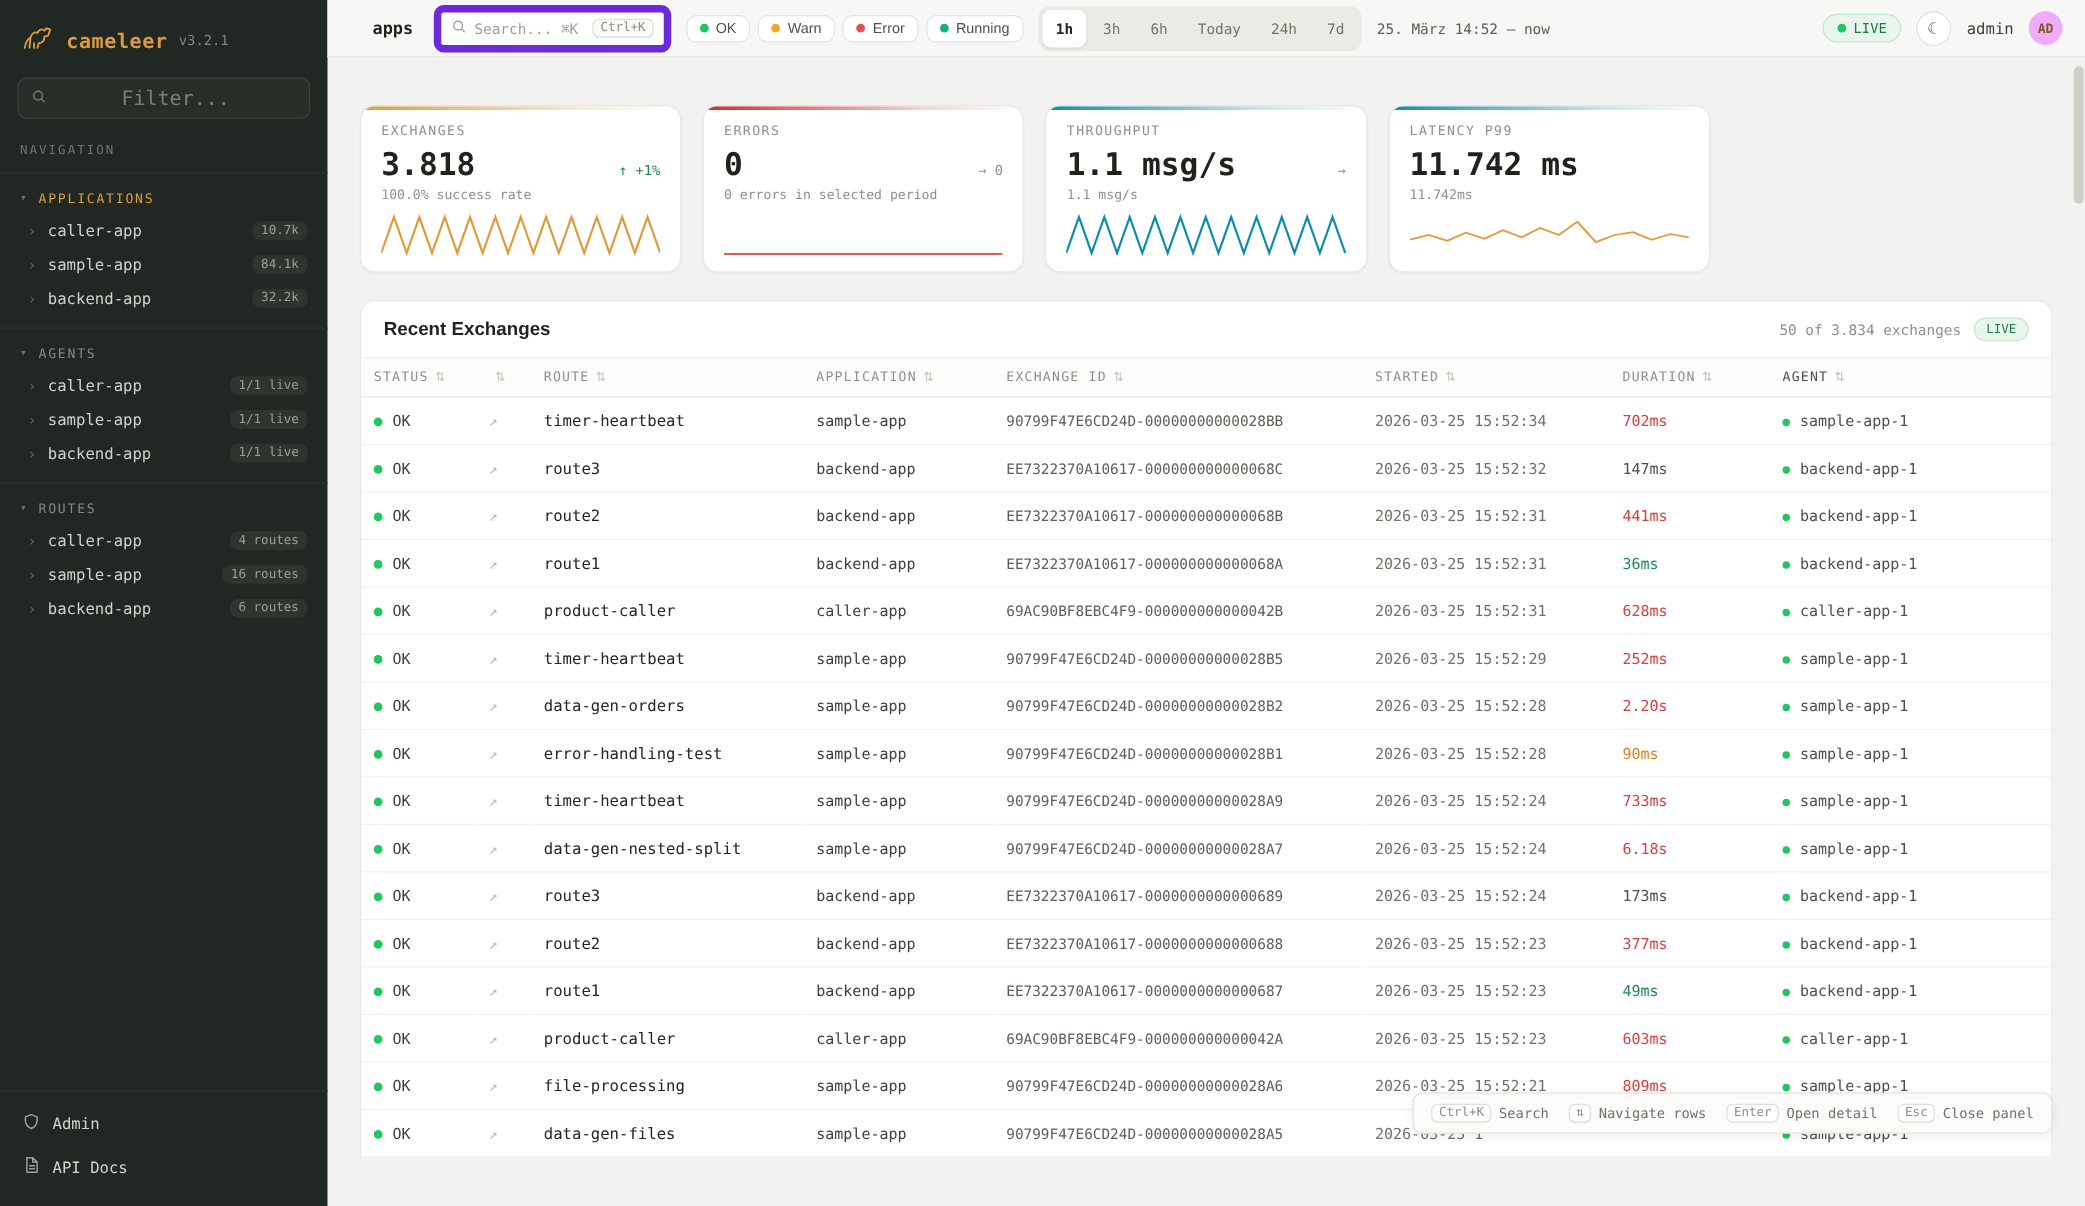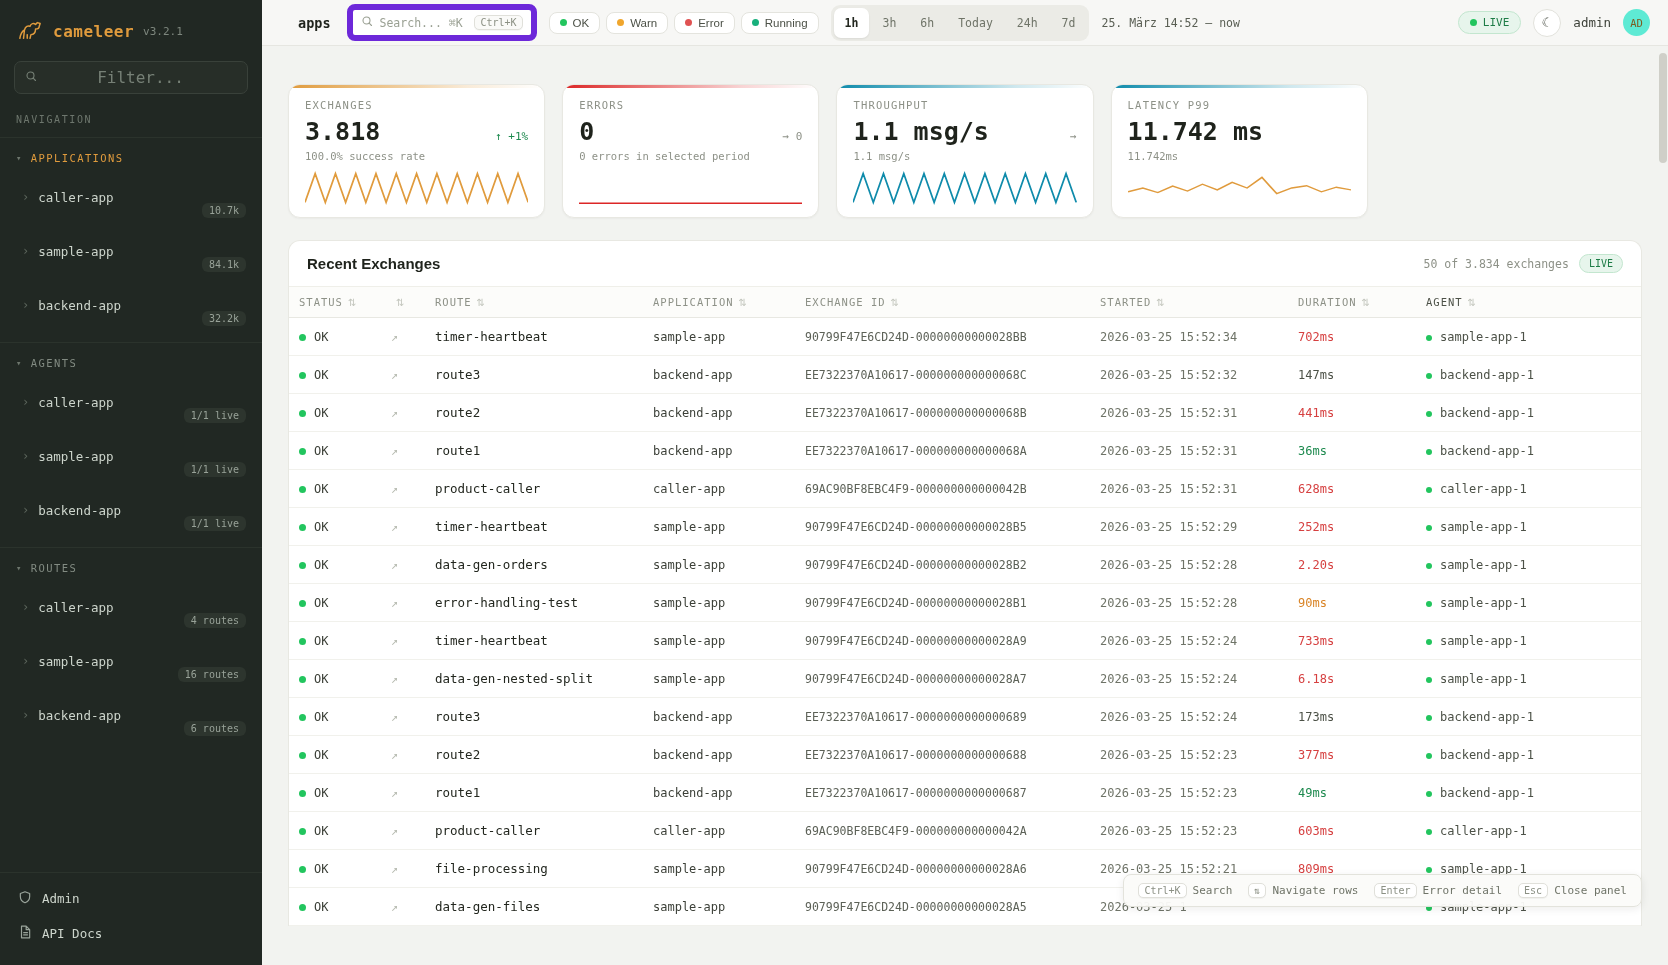"AD" .avatar { background: #5eead4 -> #f0abfc; font-weight: normal -> bold }
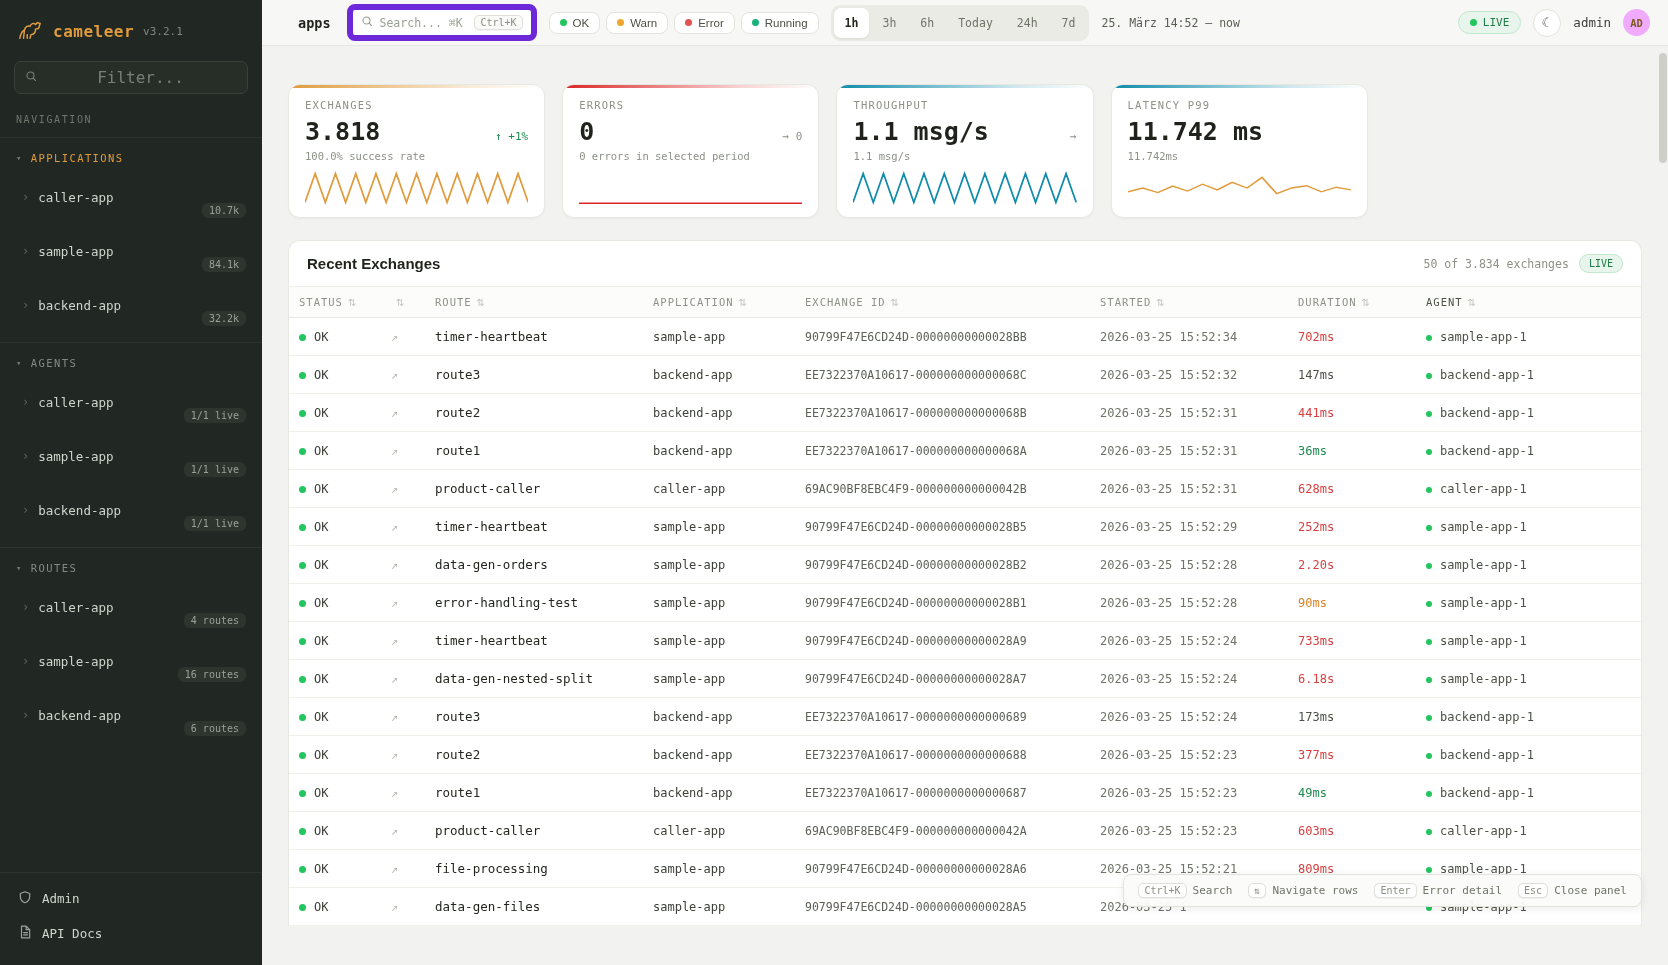"10.7k" .item-badge { margin-top: 27px -> none }
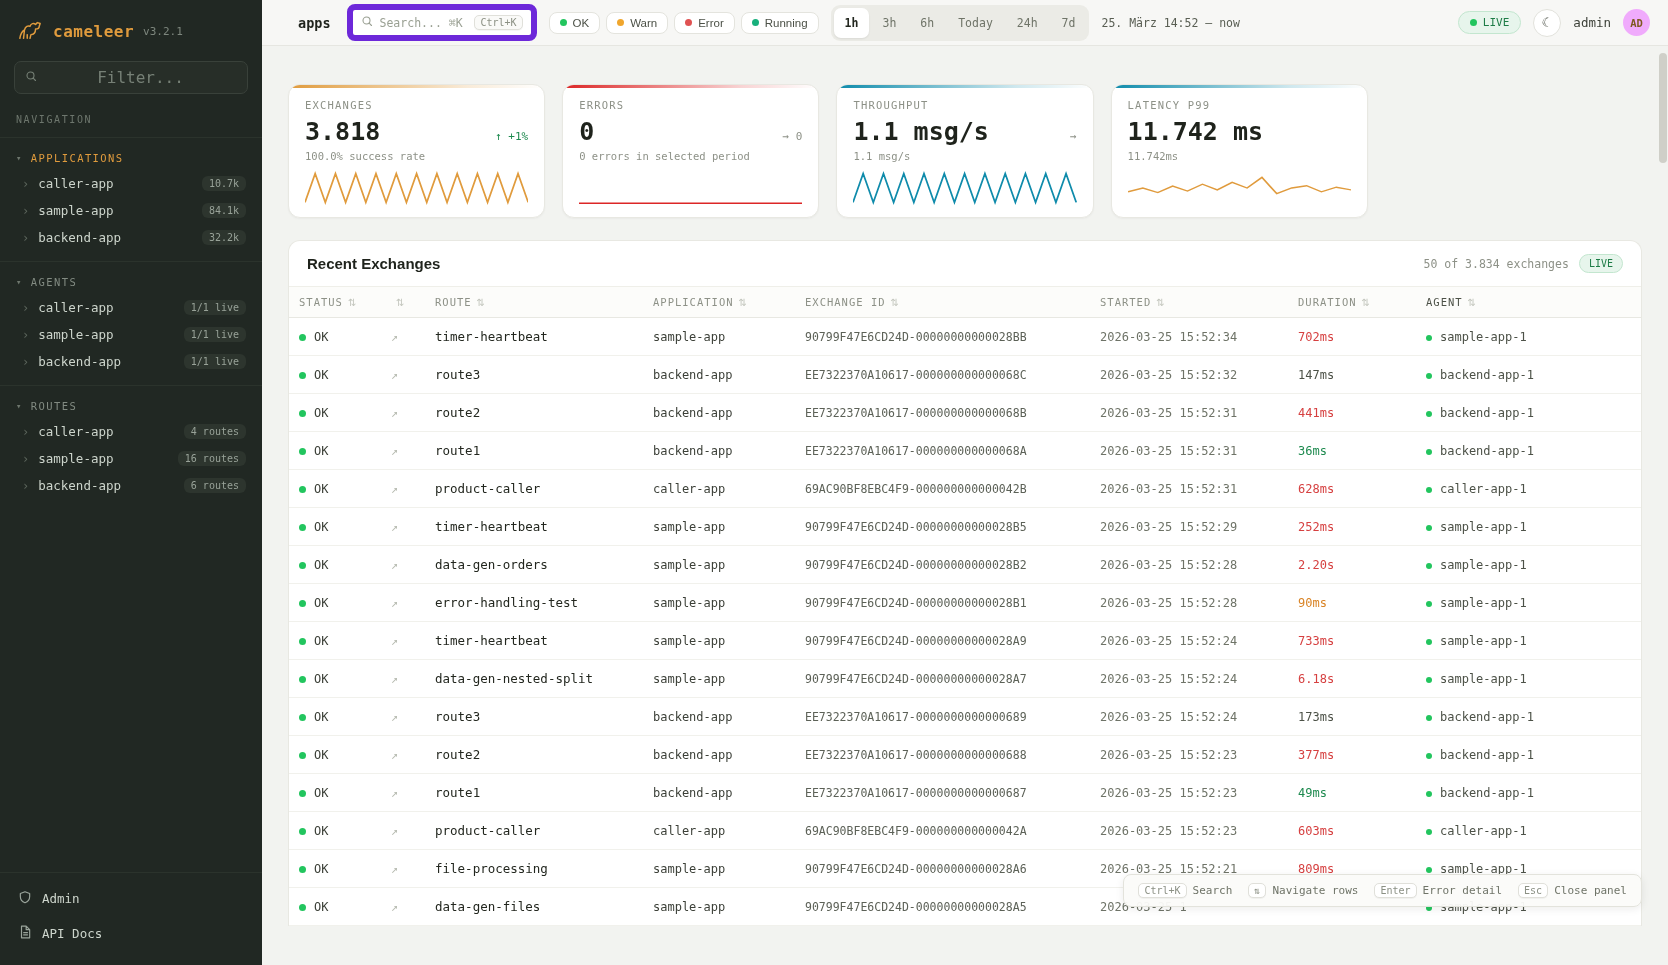"Error detail" span { text: Error -> Open }
